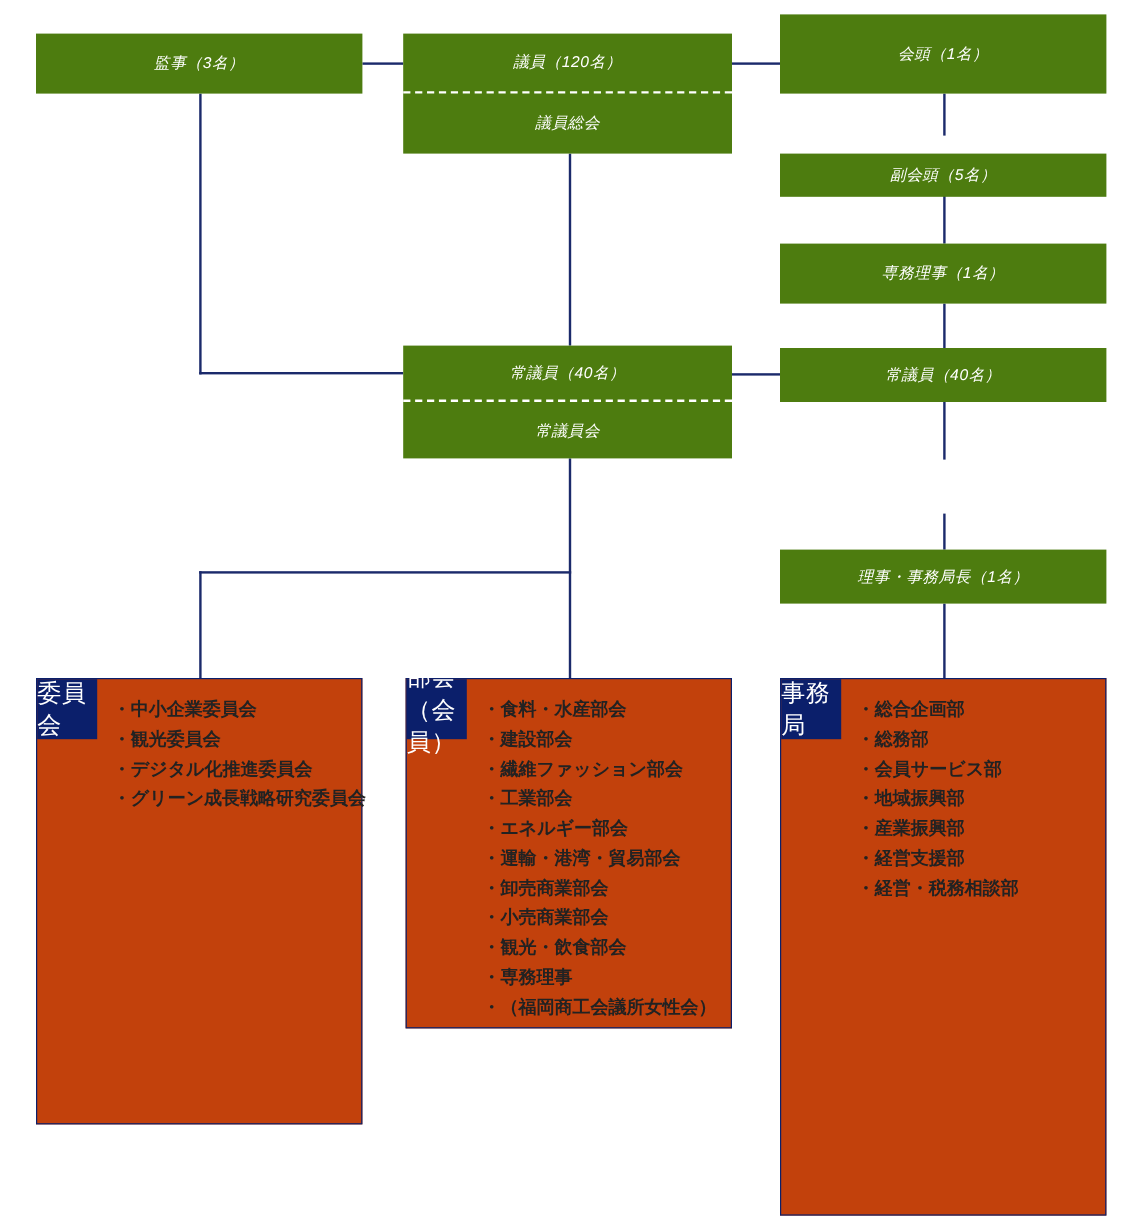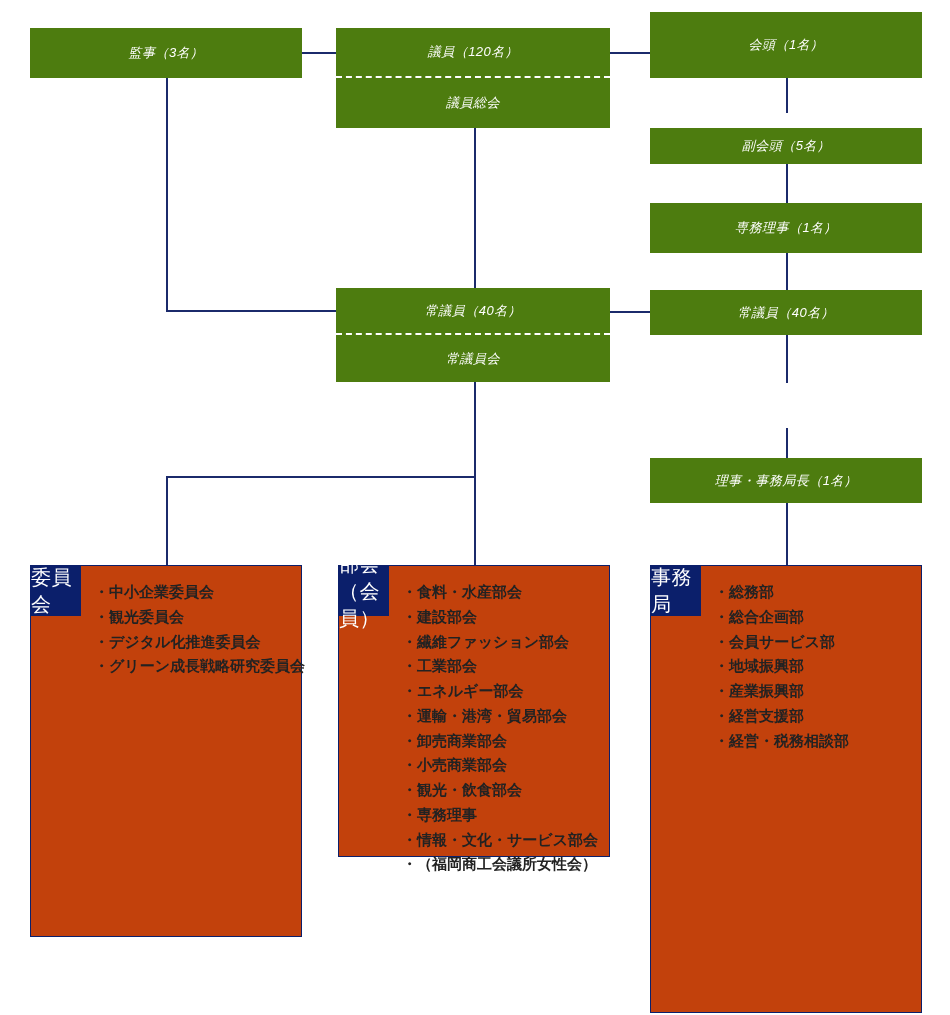"総務部" li { order: before "総合企画部" -> after "総合企画部" }
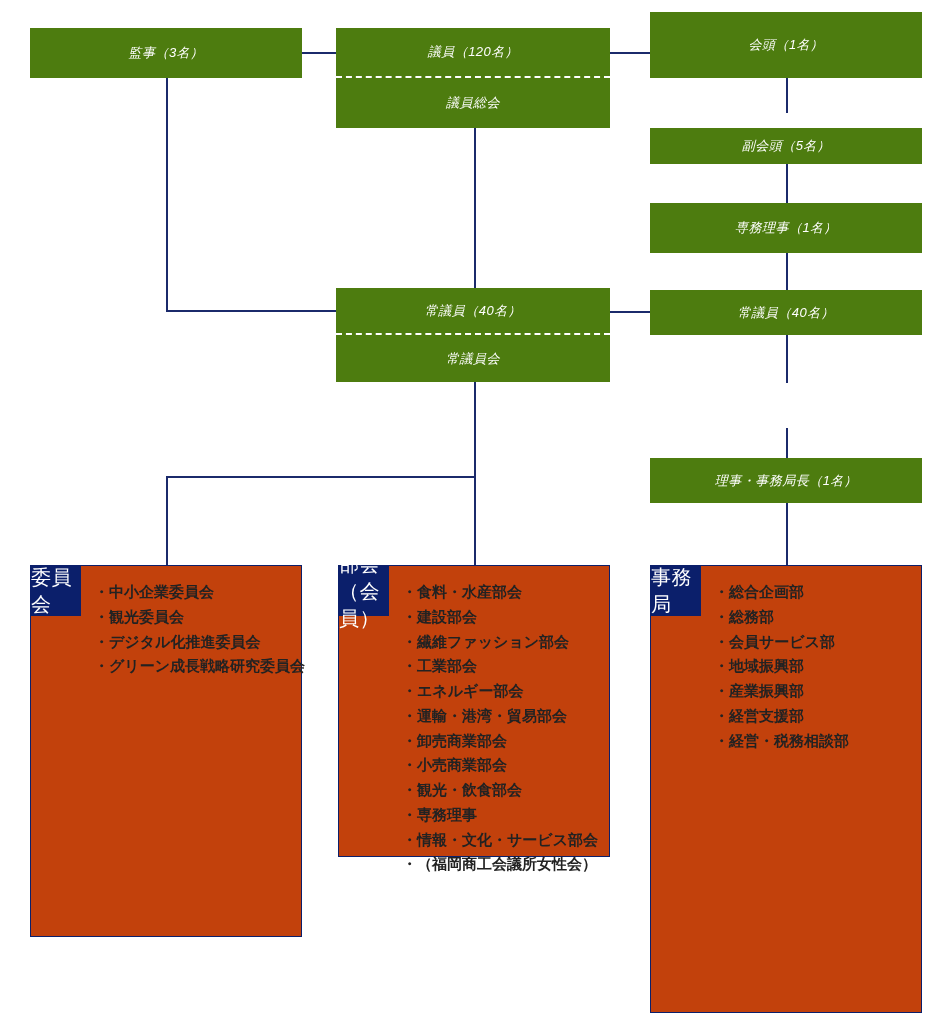"情報・文化・サービス部会" li { html: <li>情報・文化・サービス部会</li> -> none }
